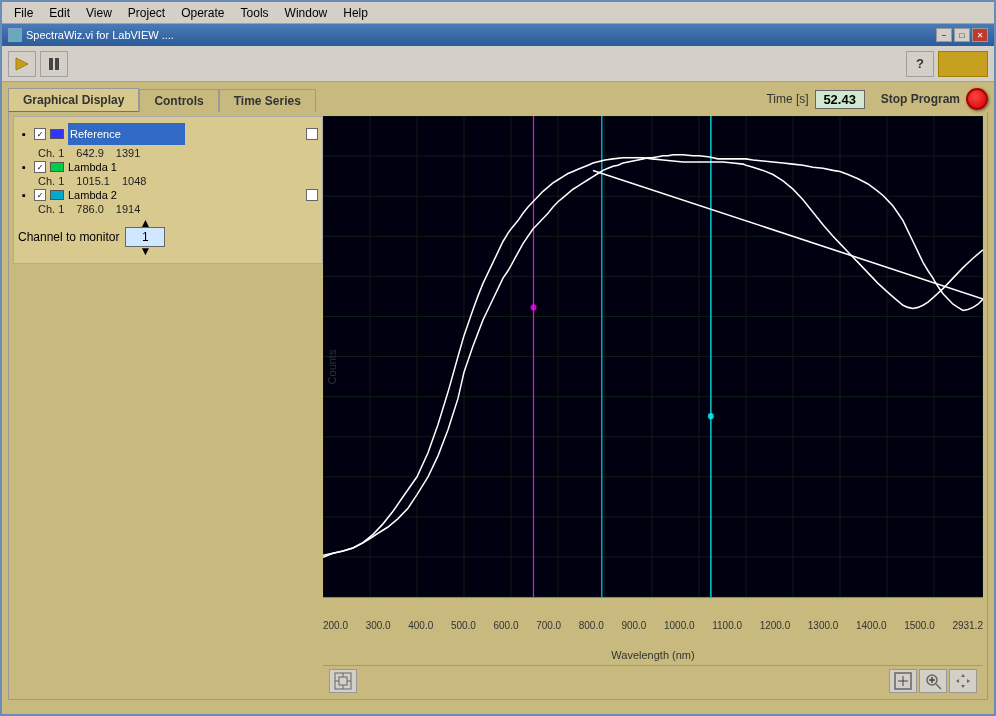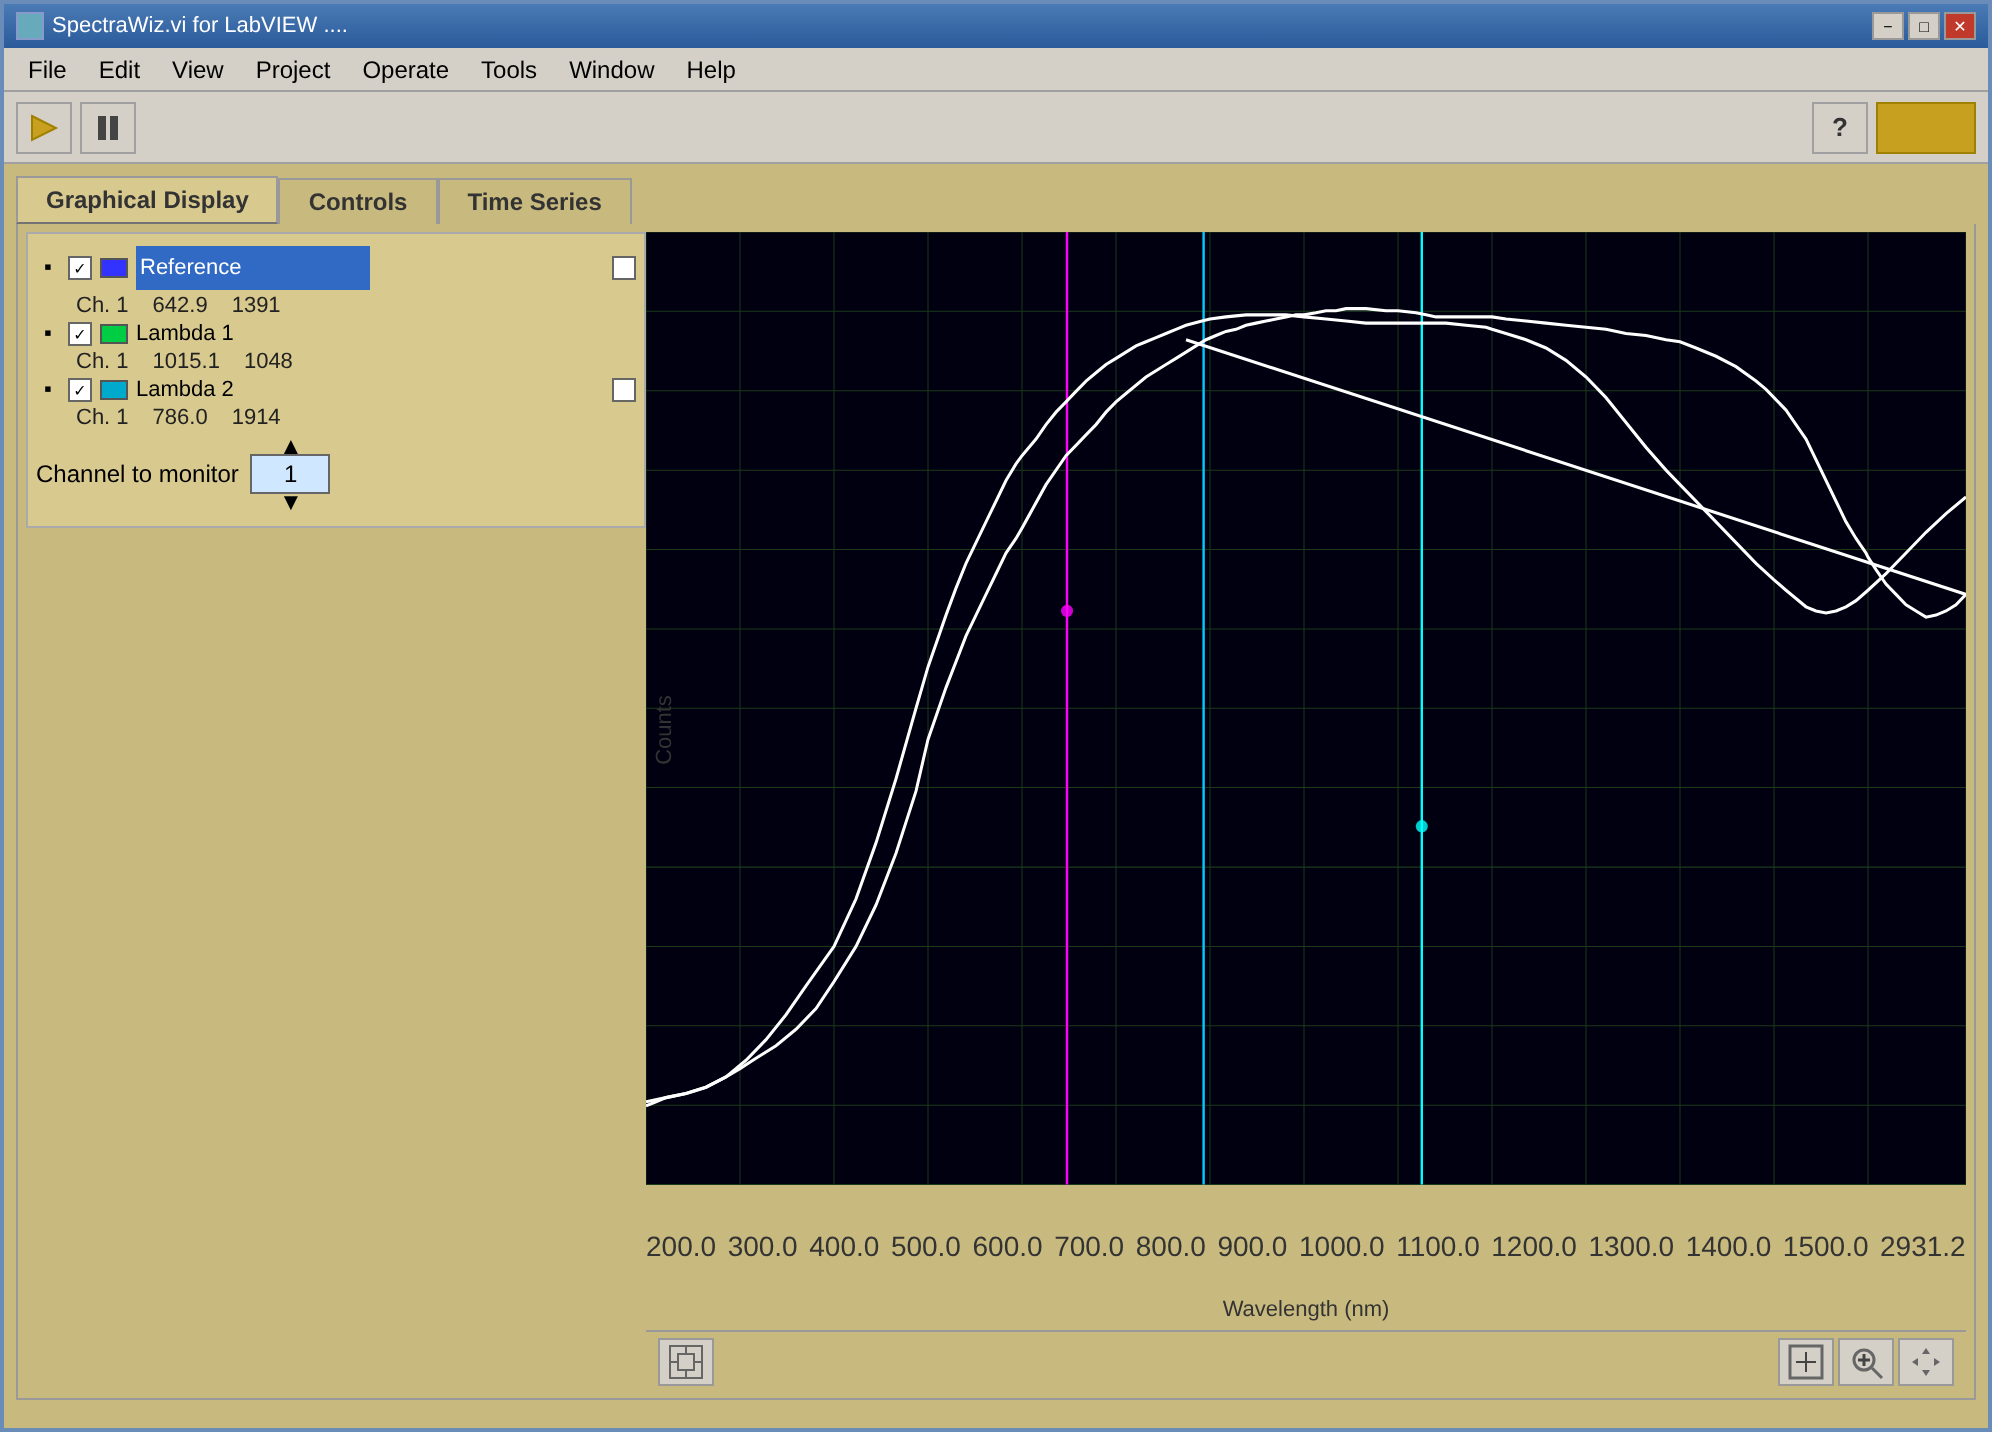"SpectraWiz.vi for LabVIEW ...." div { order: before "File" -> after "File" }
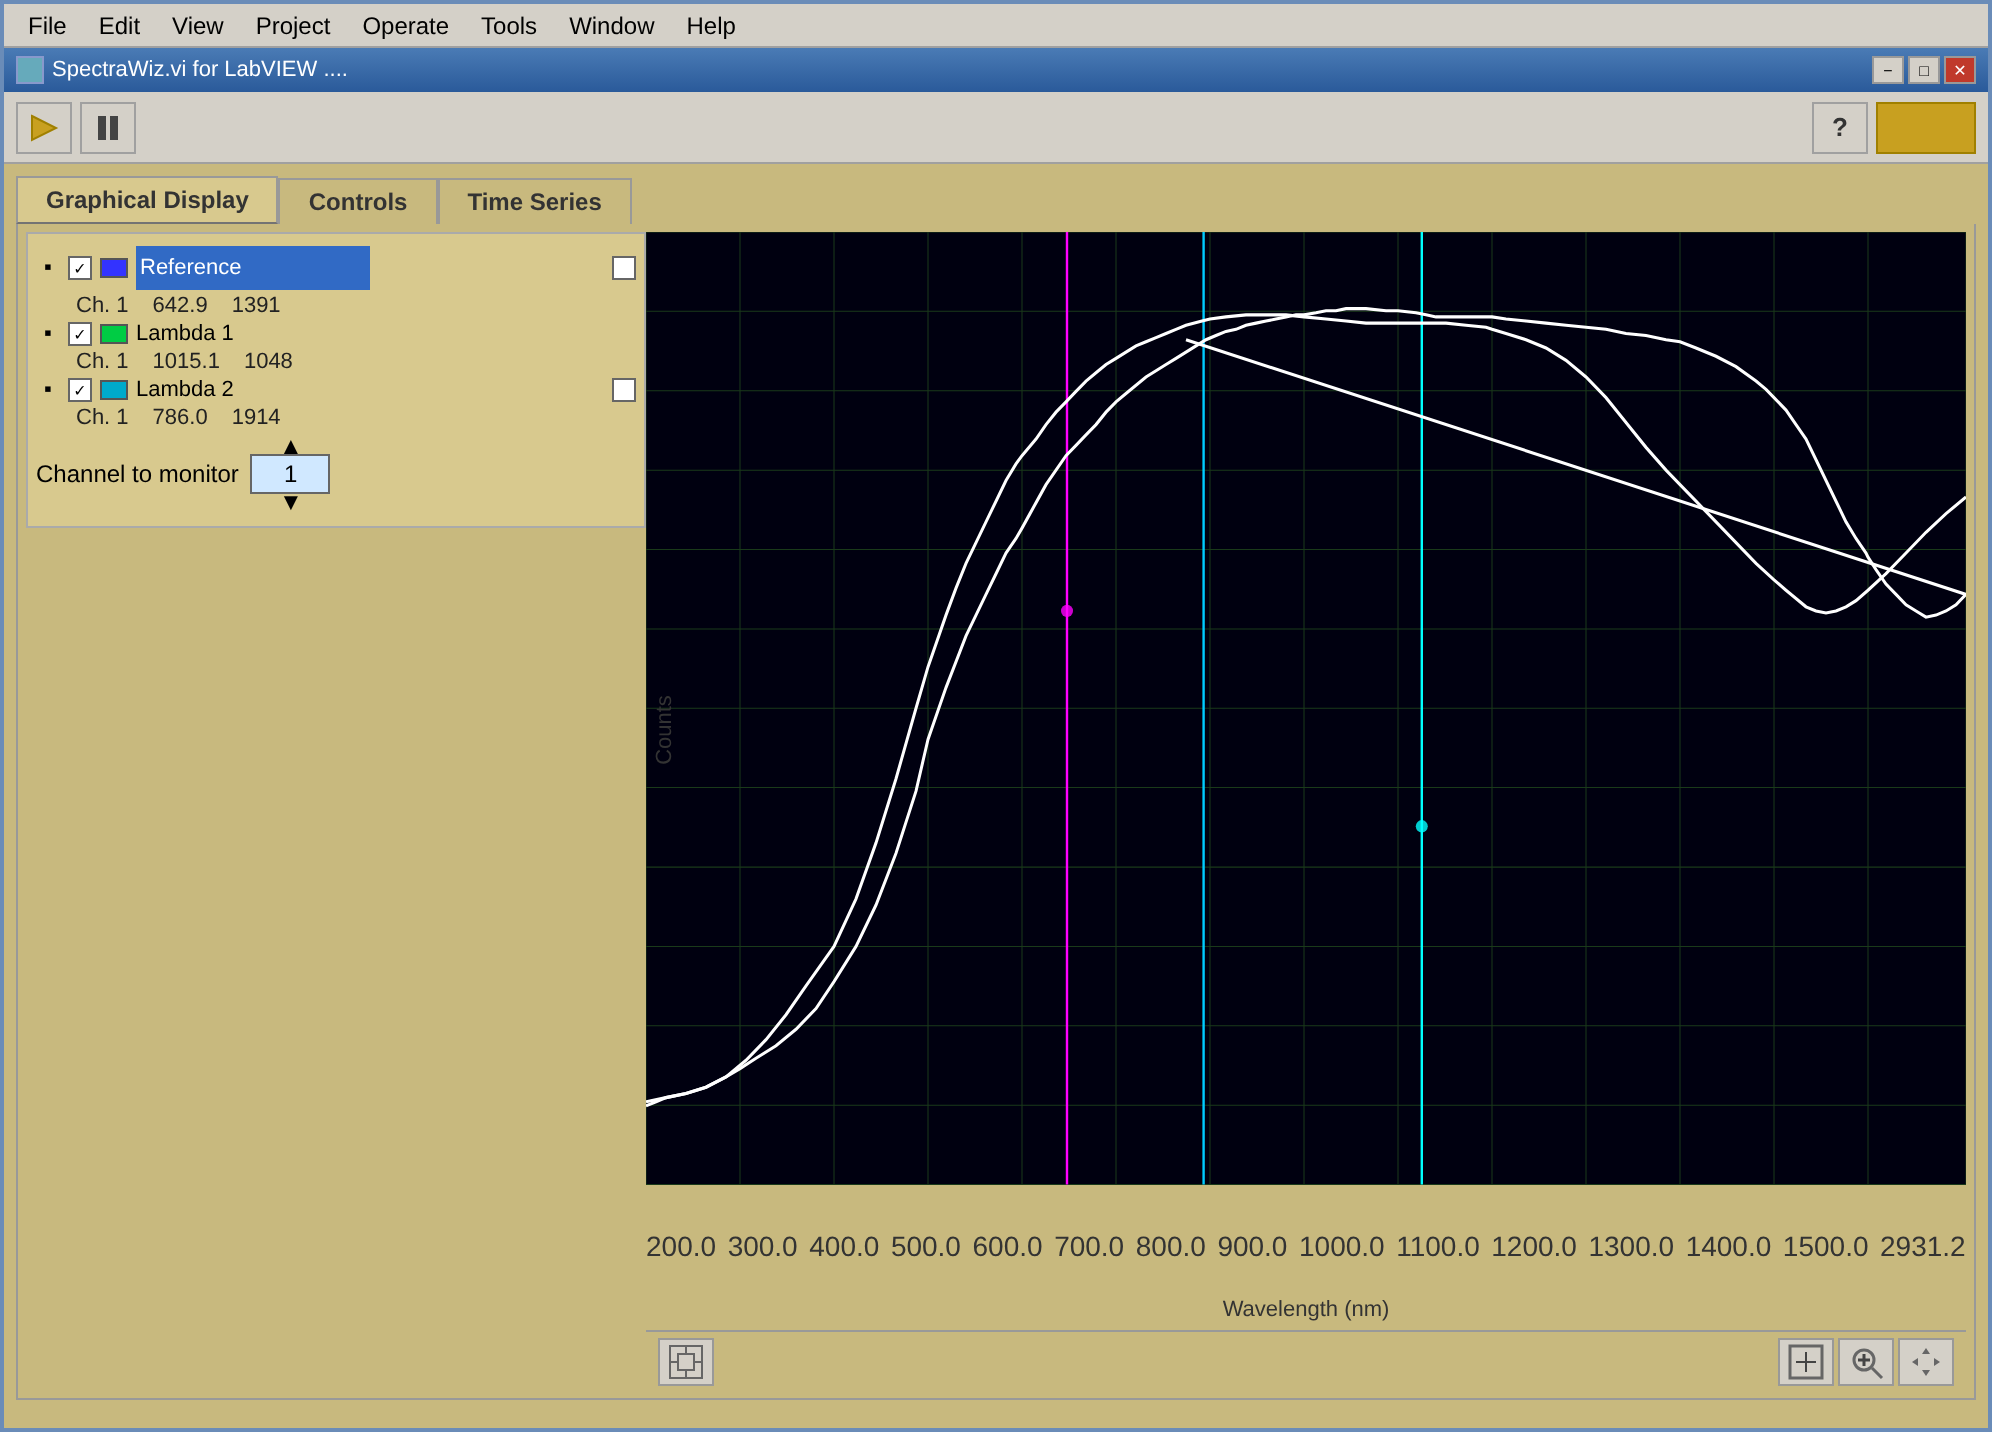"Time [s]" div { html: none -> <div> <div> <span>Time [s]</span> <div>52.43</div> </div> <div> <span>Stop Program</span> <div></div> </div> </div> }
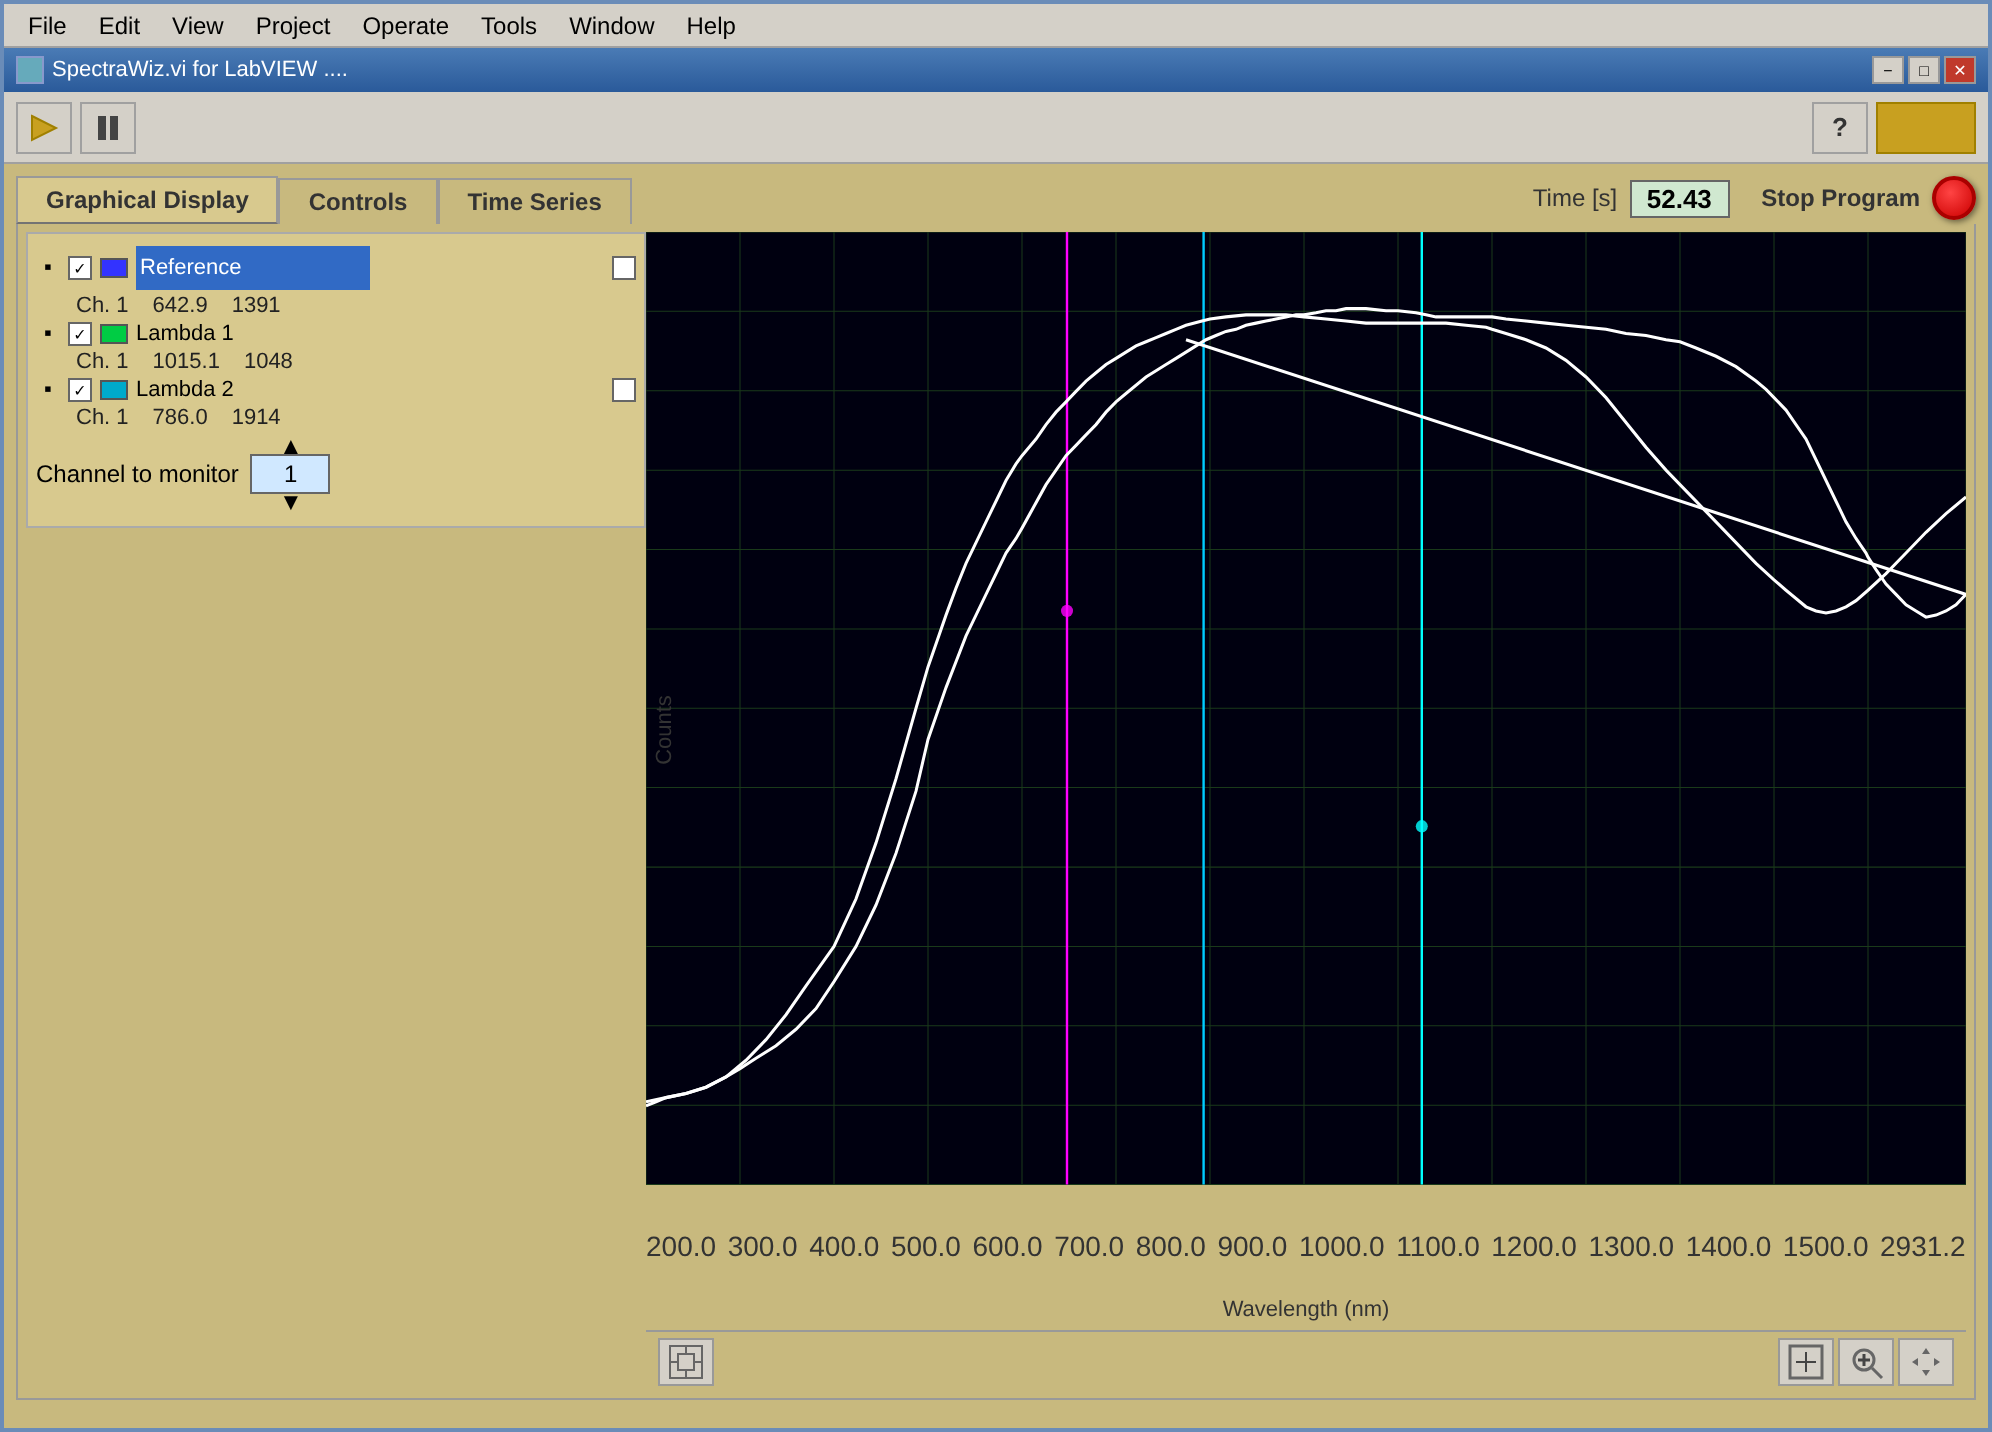"200.0" div { font-size: 14px -> 10px }
